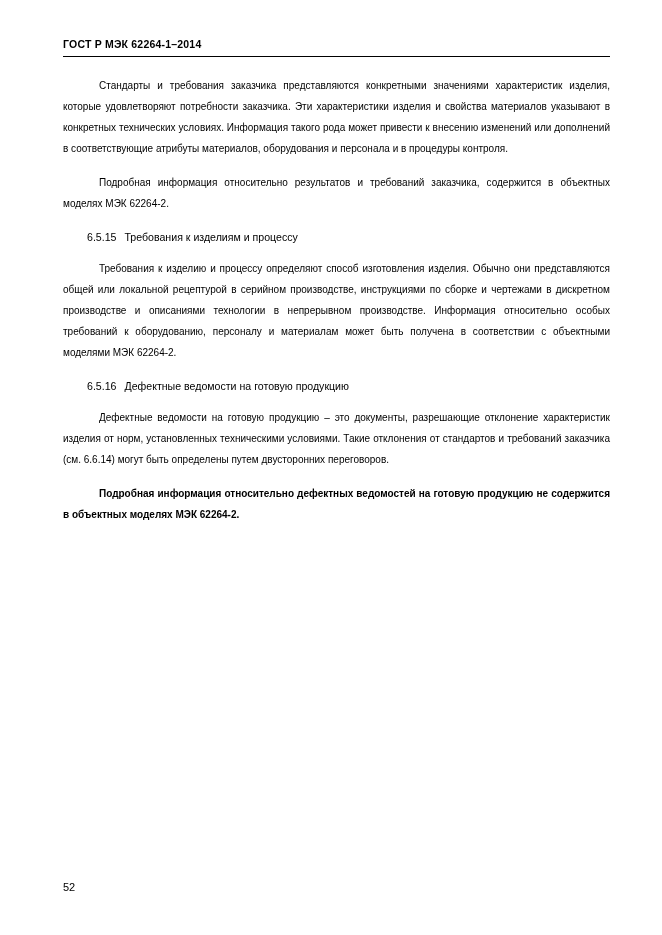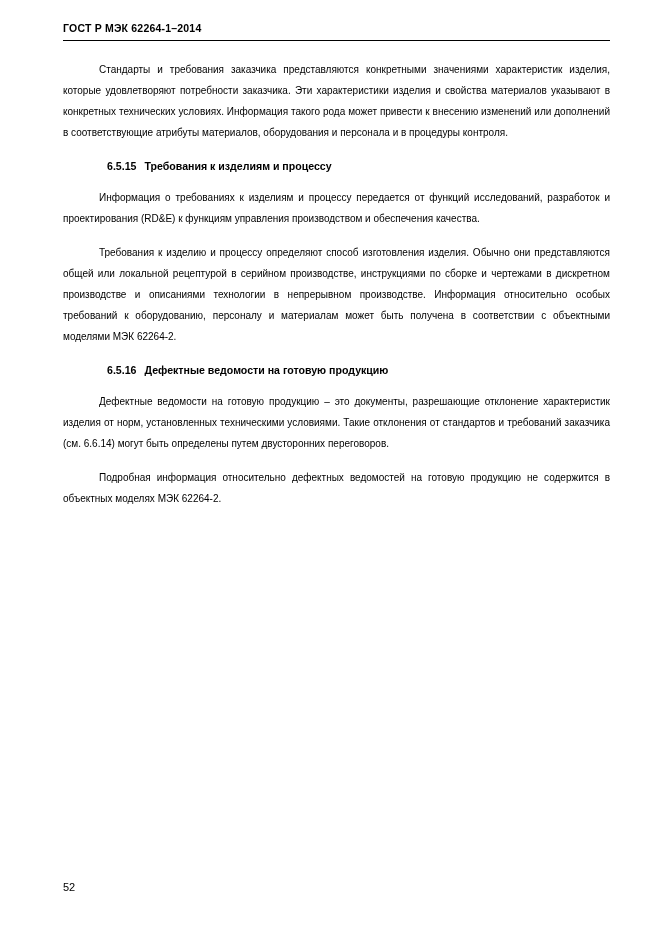"ГОСТ Р МЭК 62264-1–2014" .page { padding: 22px 58px 0 58px -> 38px 58px 0 58px }
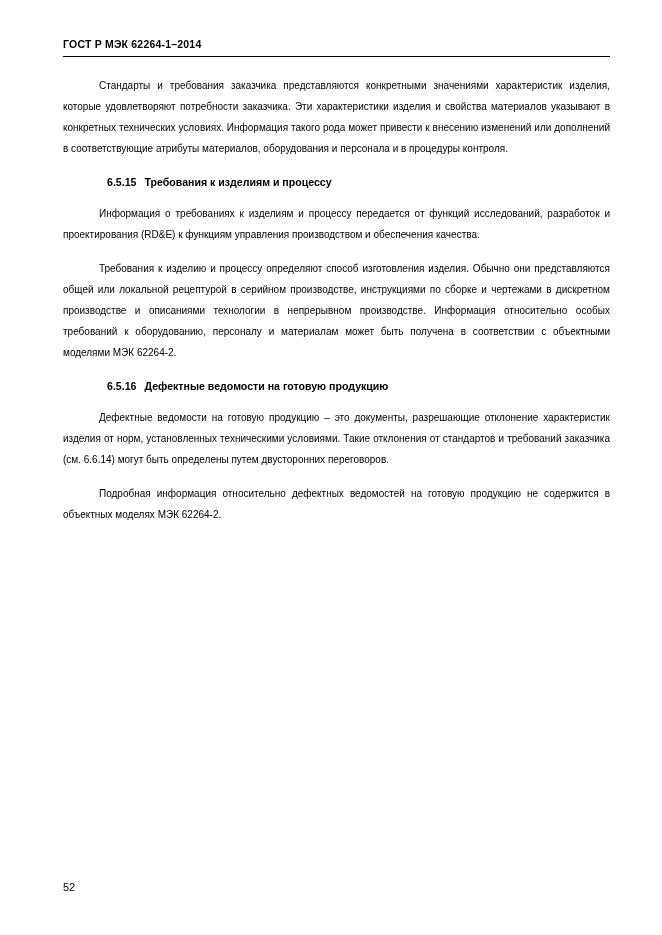"Подробная информация относительно результатов и" p.para { html: none -> <p>Подробная информация относительно результатов и требований заказчика, содержится в объектных моделях МЭК 62264-2.</p> }
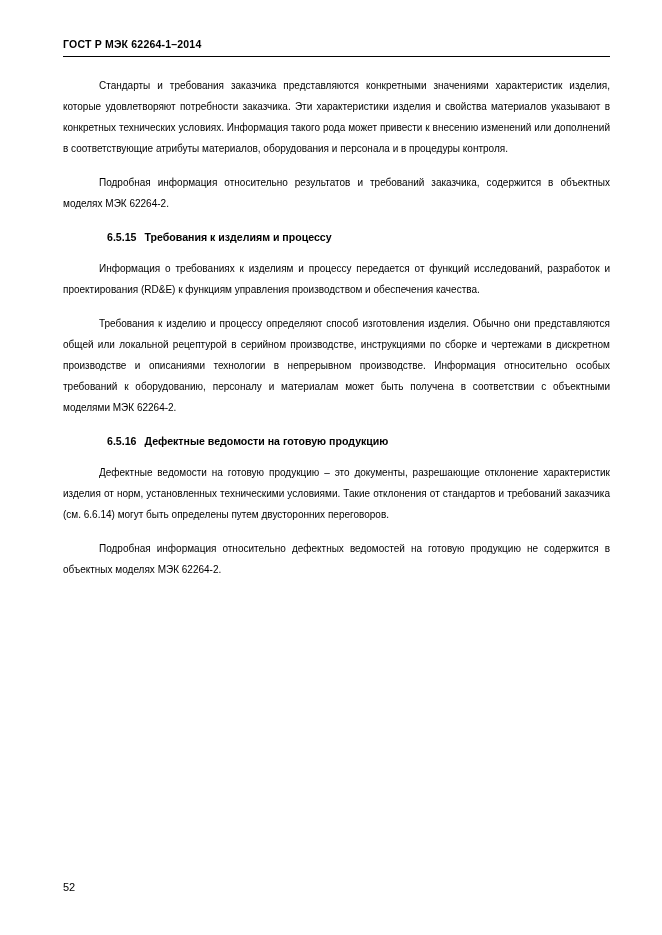"6.5.15 Требования к изделиям и" h3.subhead { font-weight: bold -> normal; margin: 4px 0 11px 44px -> 4px 0 11px 24px }
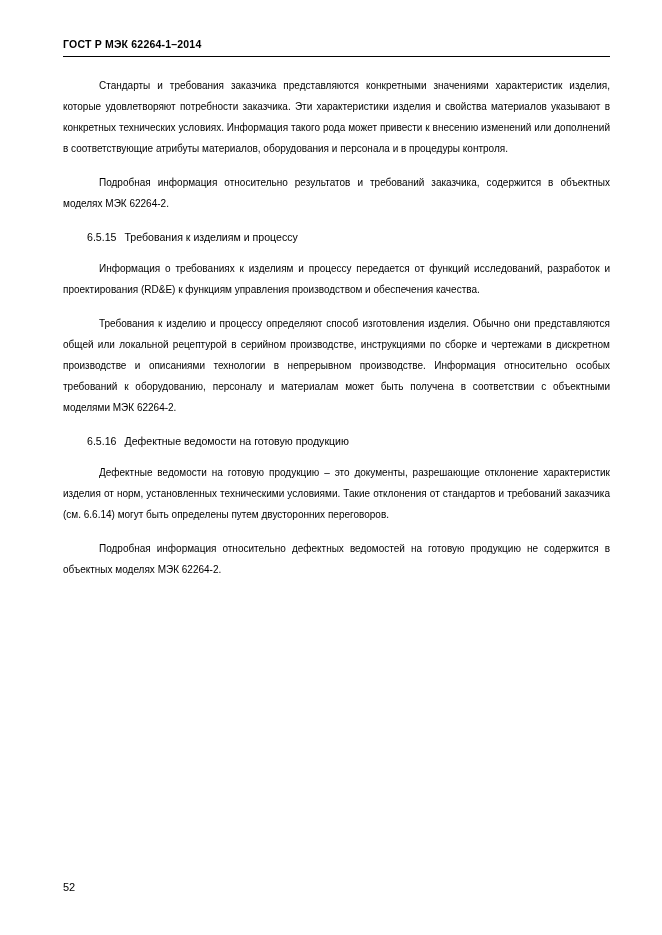"Информация о требованиях к изделиям" p.para { html: <p>Информация о требованиях к изделиям и процессу передается от функций исследований, разработок и проектирования (RD&amp;E) к функциям управления производством и обеспечения качества.</p> -> none }
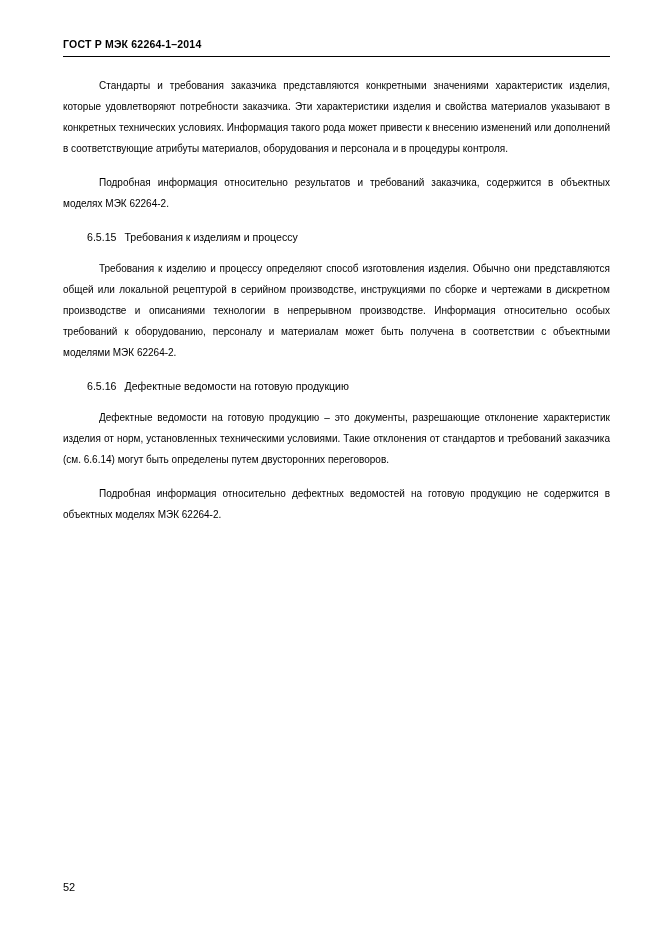"Подробная информация относительно дефектных" p.para.last-loose { font-weight: none -> bold }
